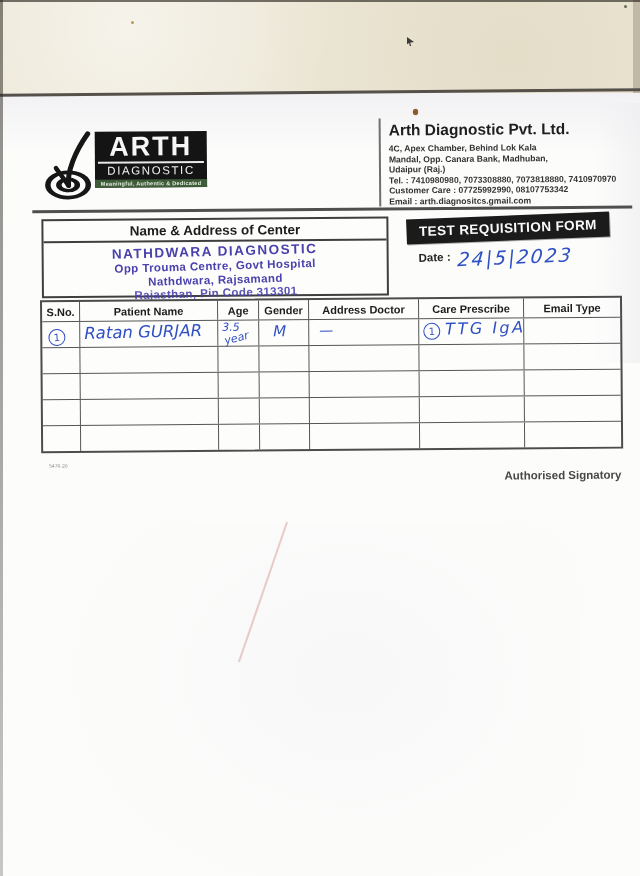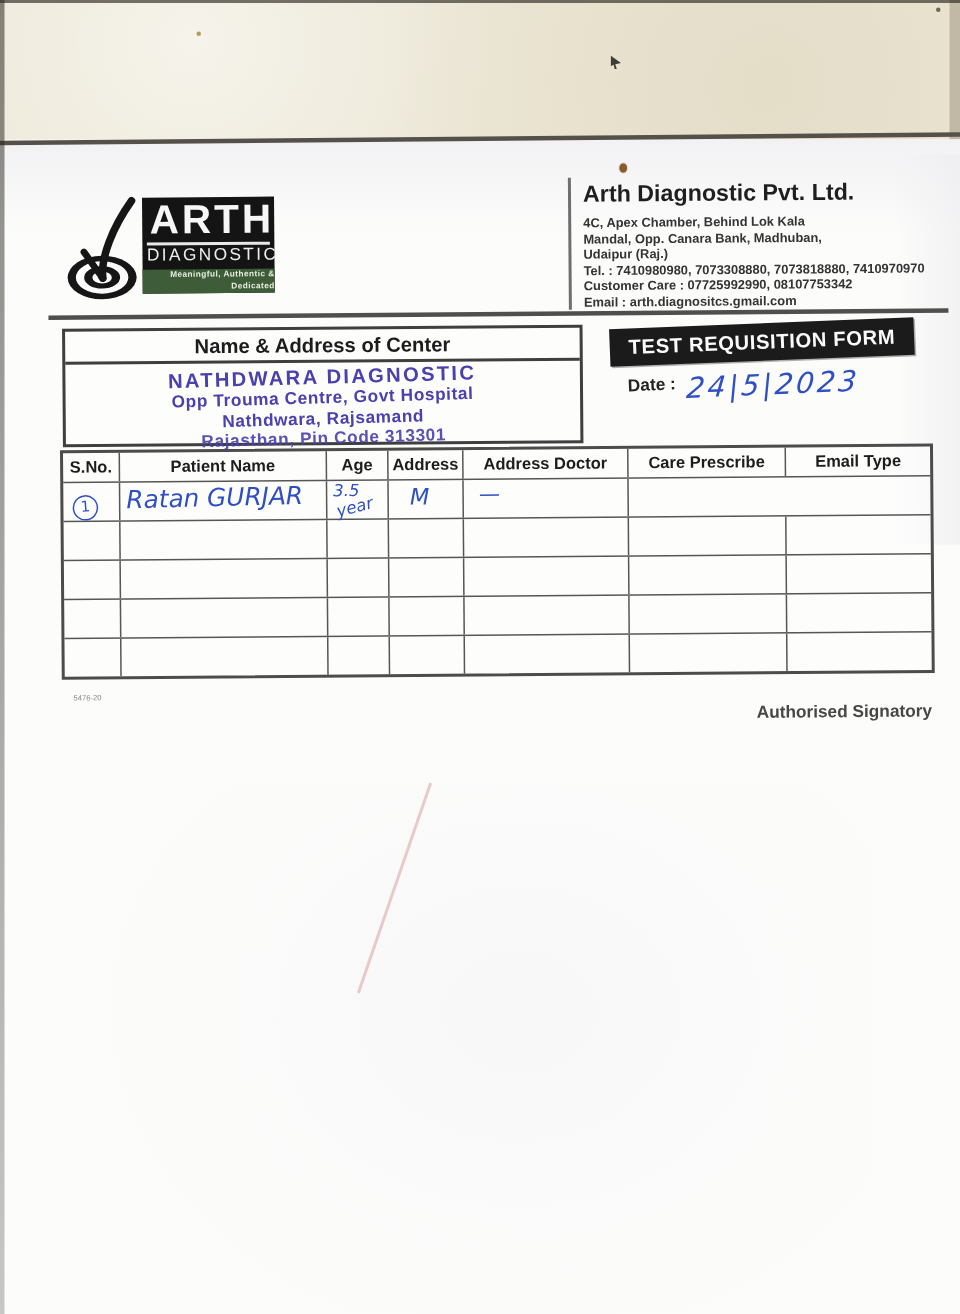"ARTH" .logo-box { text-align: right -> center; width: 88px -> 112px }
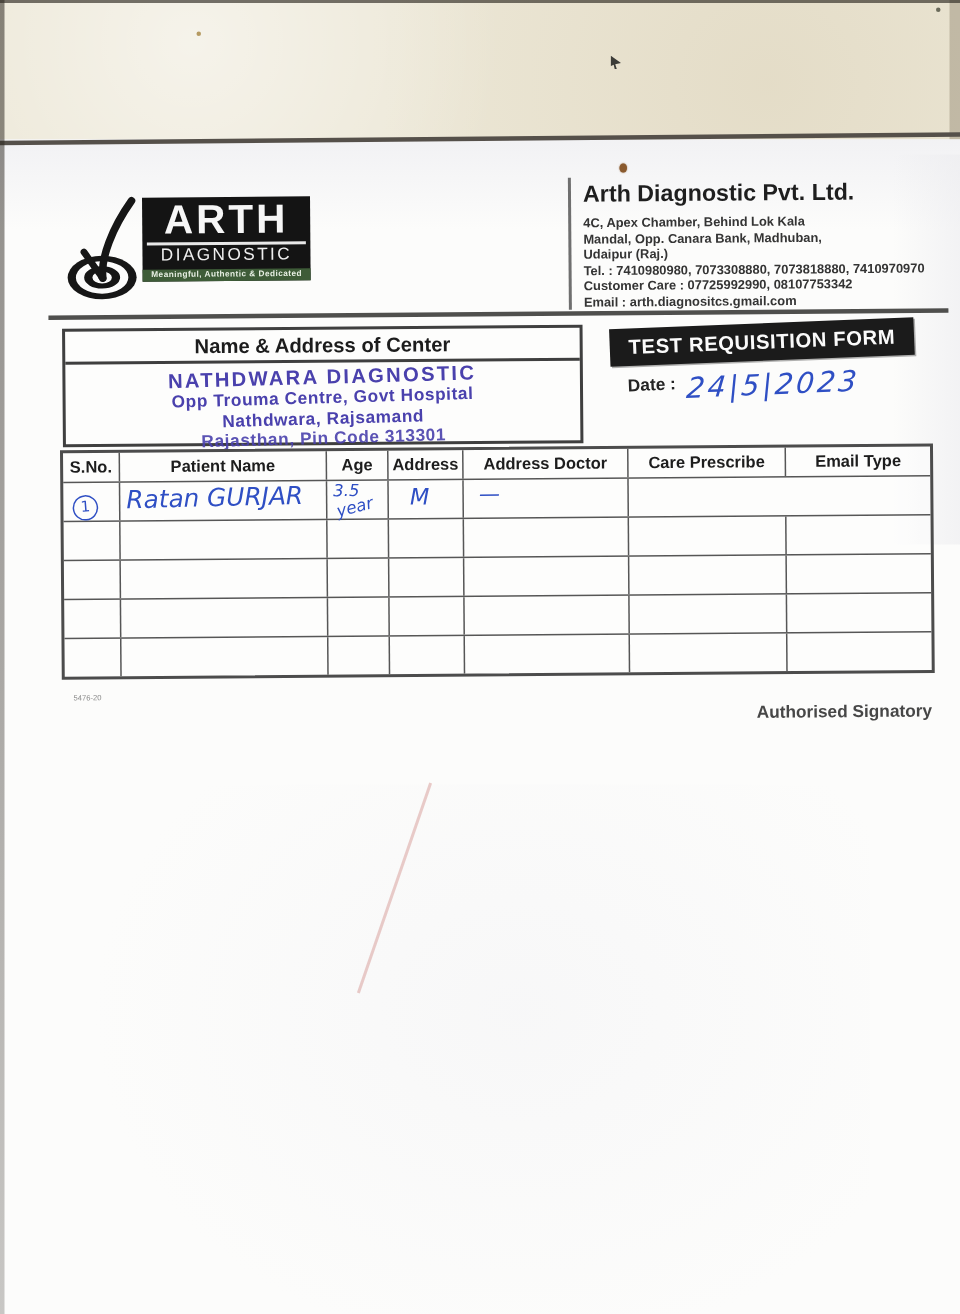"Address" div.cell { text: Address -> Gender }
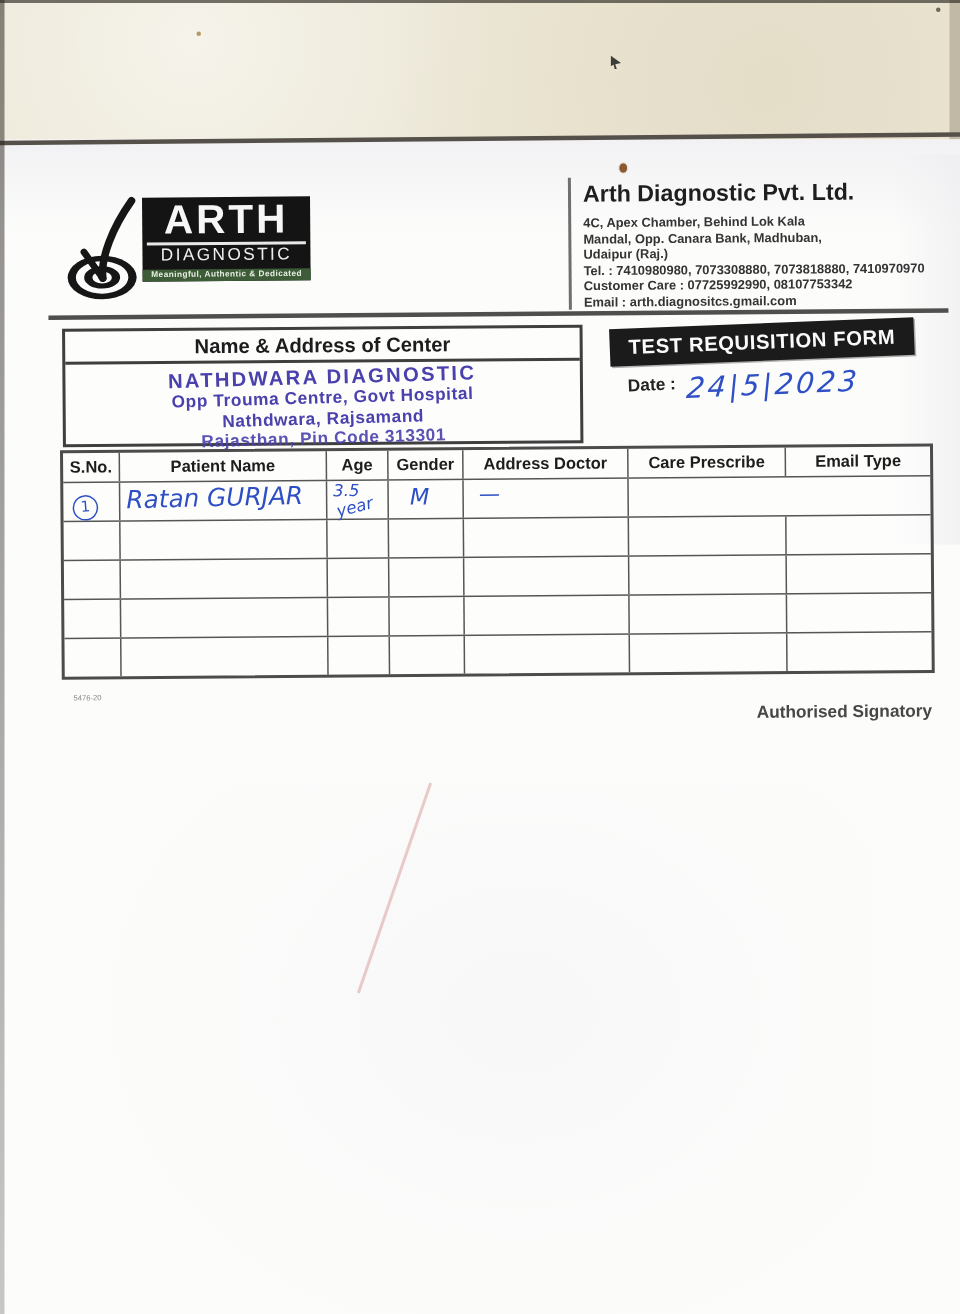"1 TTG IgA" div.cell { html: none -> <div> <span><span>1</span><span>TTG IgA</span></span> </div> }
